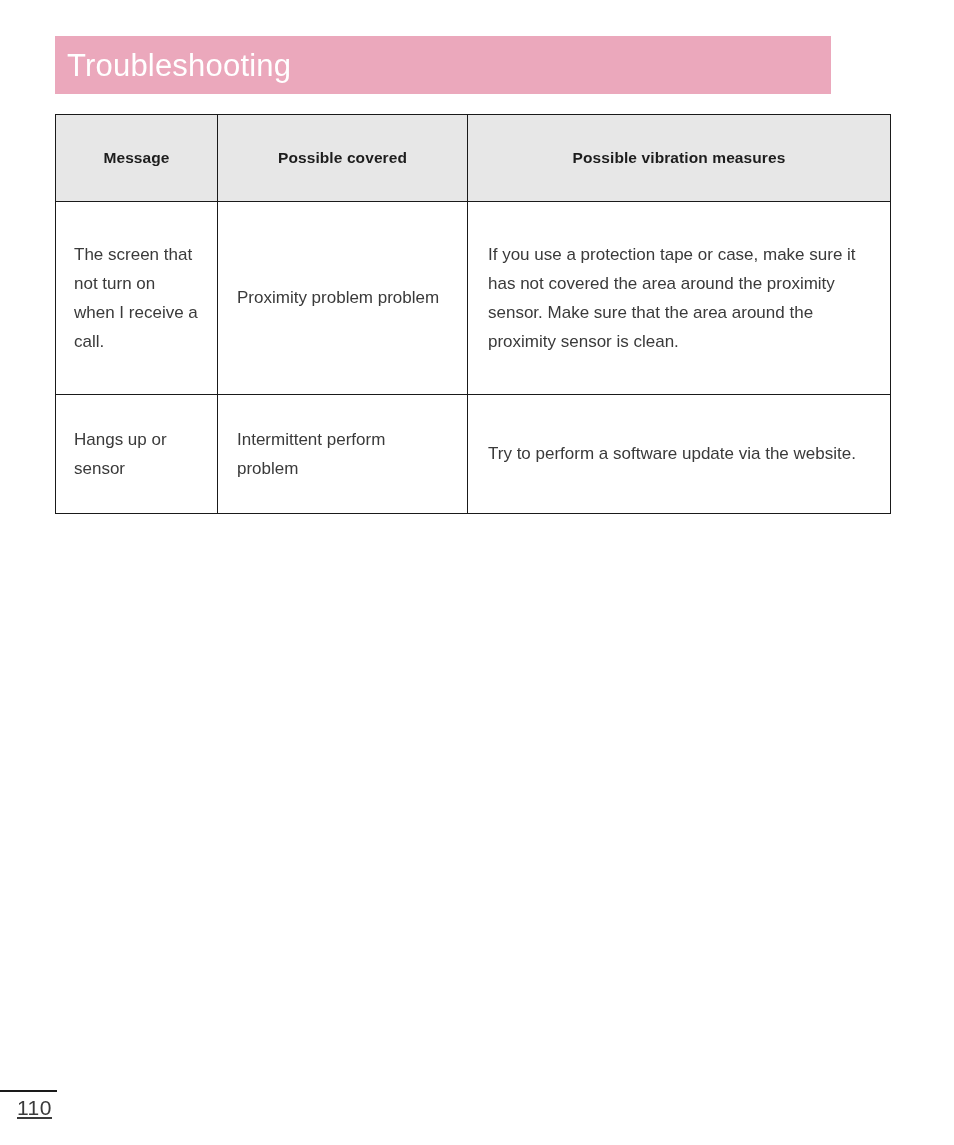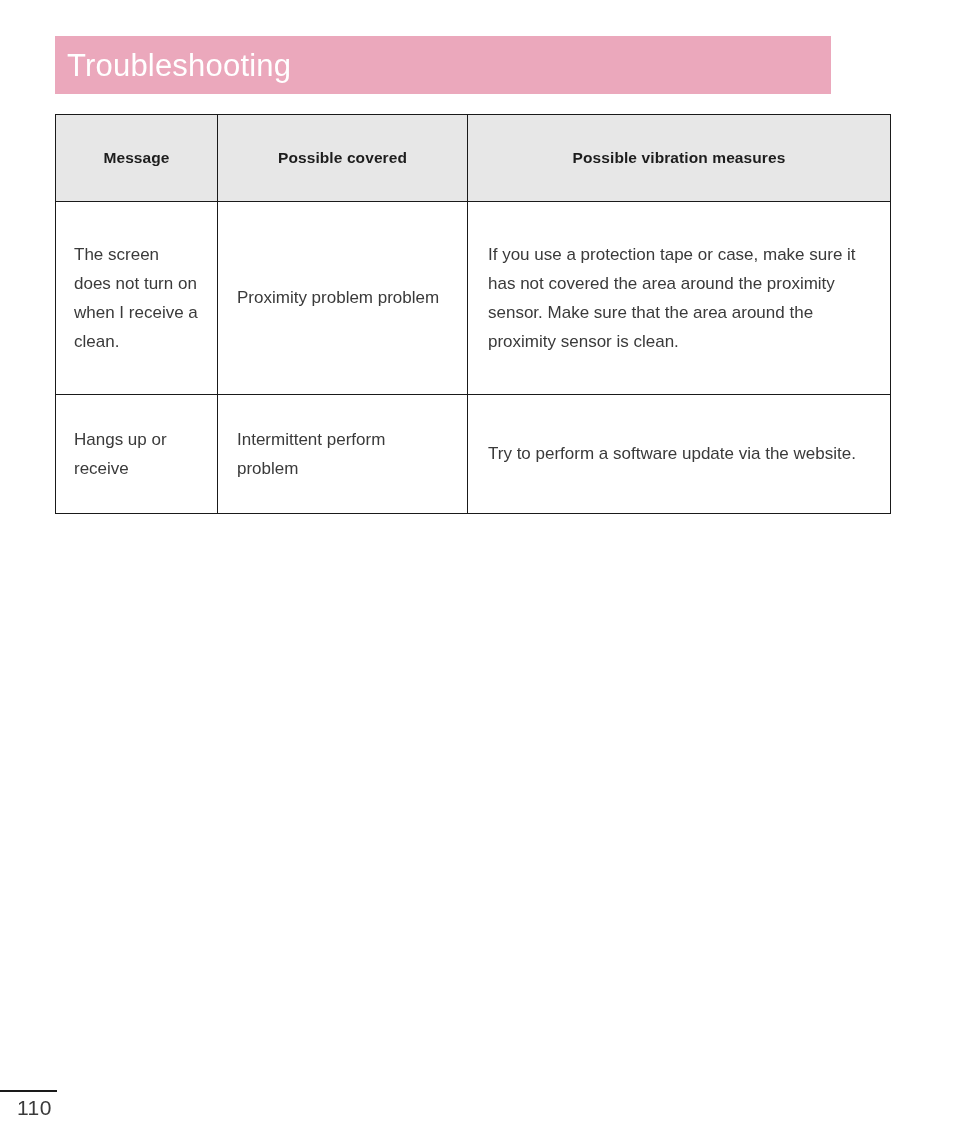"The screen does not turn" div.cell-inner { text: does not turn on when I receive a clean -> that not turn on when I receive a call }
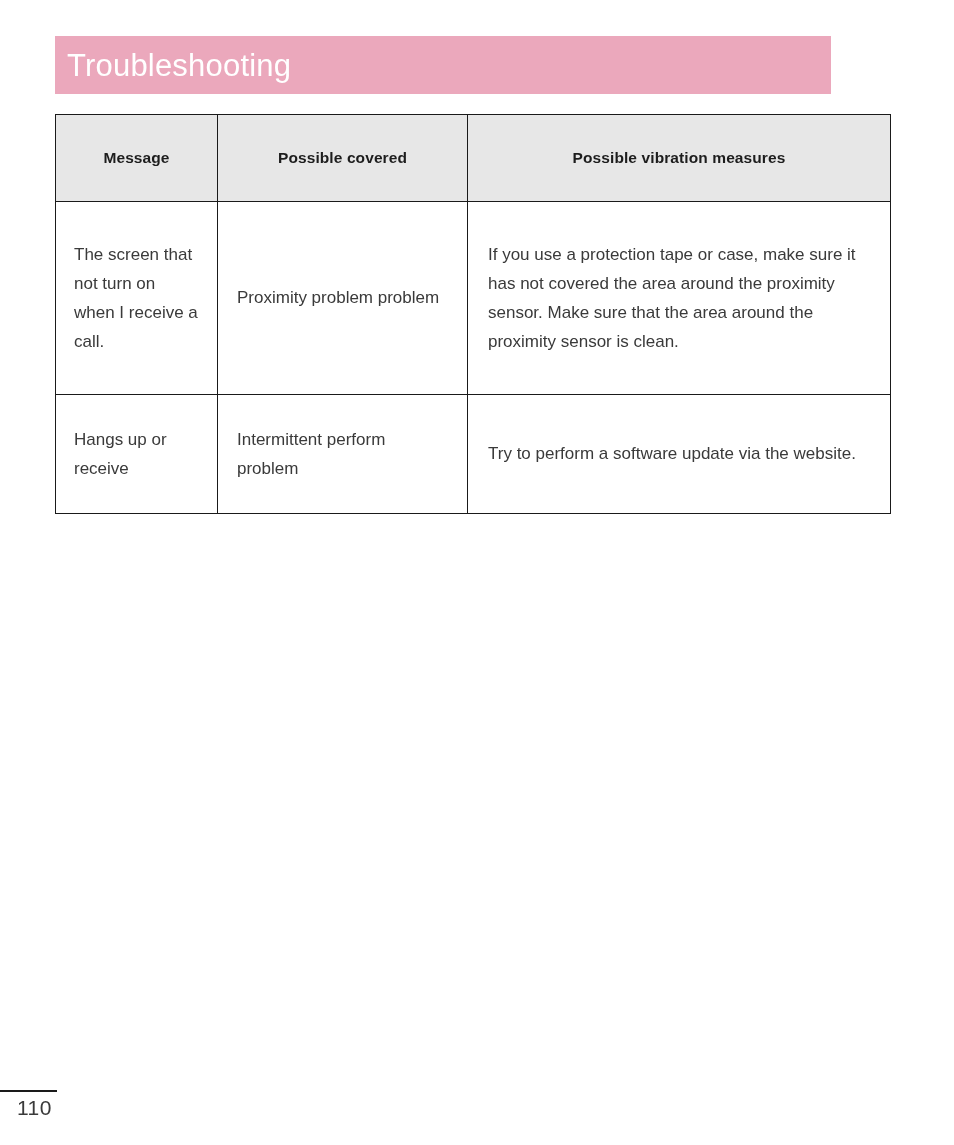"Hangs up or receive" div.cell-inner { text: receive -> sensor }
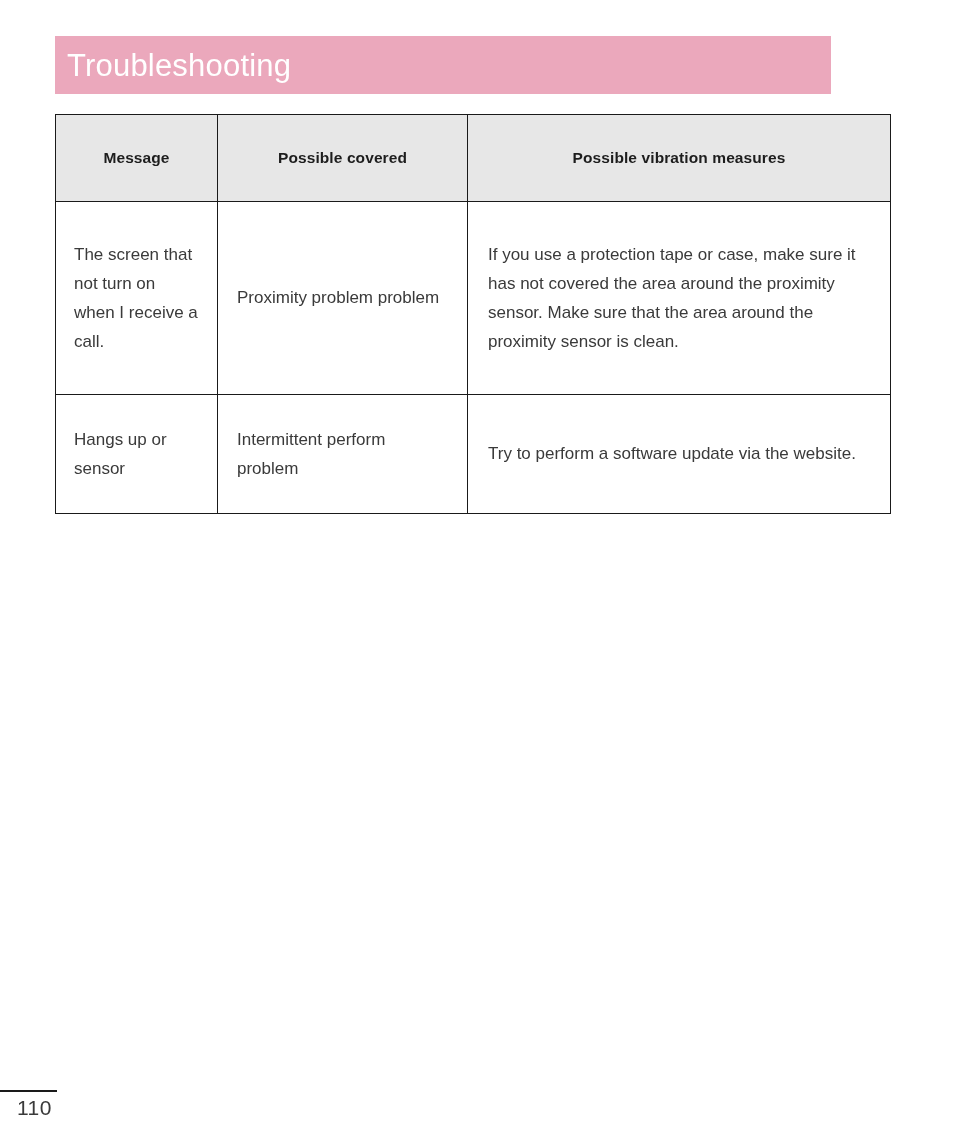"110" .page-num { text-decoration: none -> underline }
